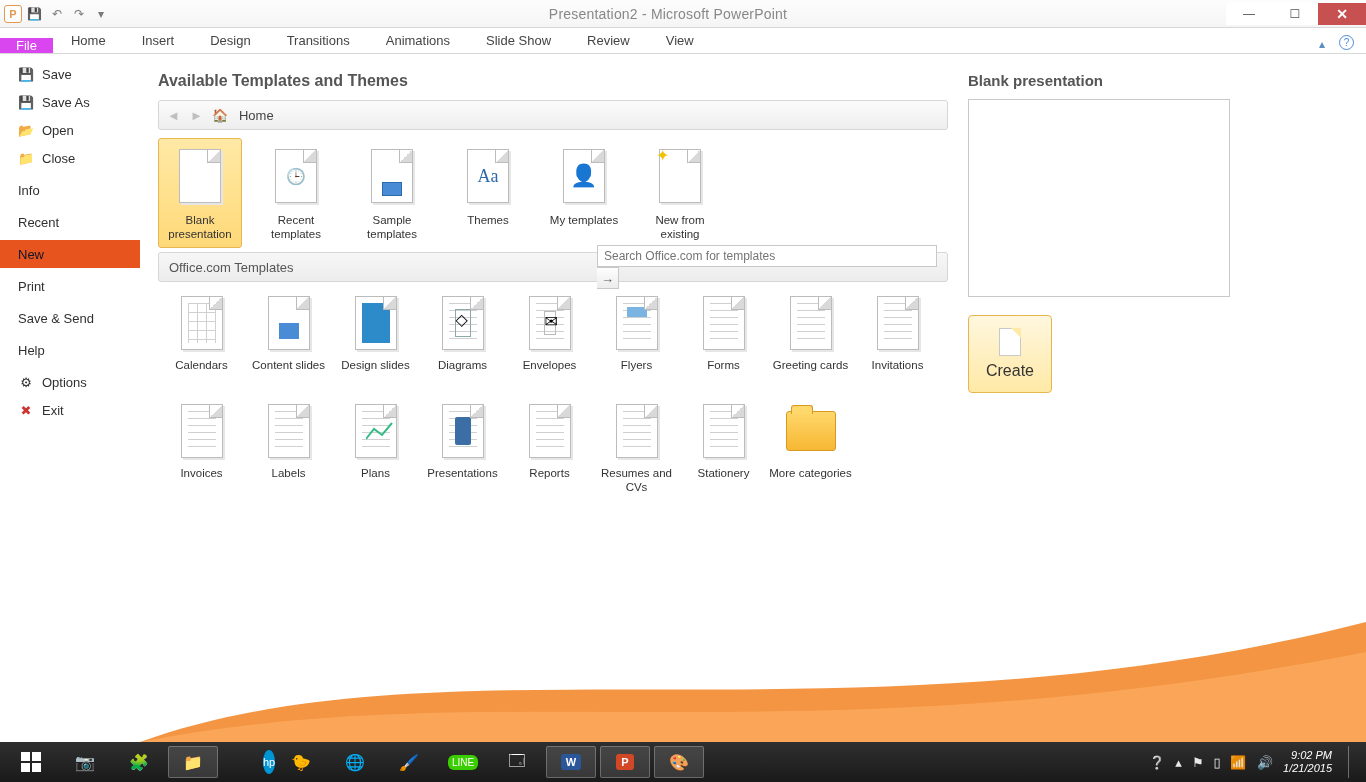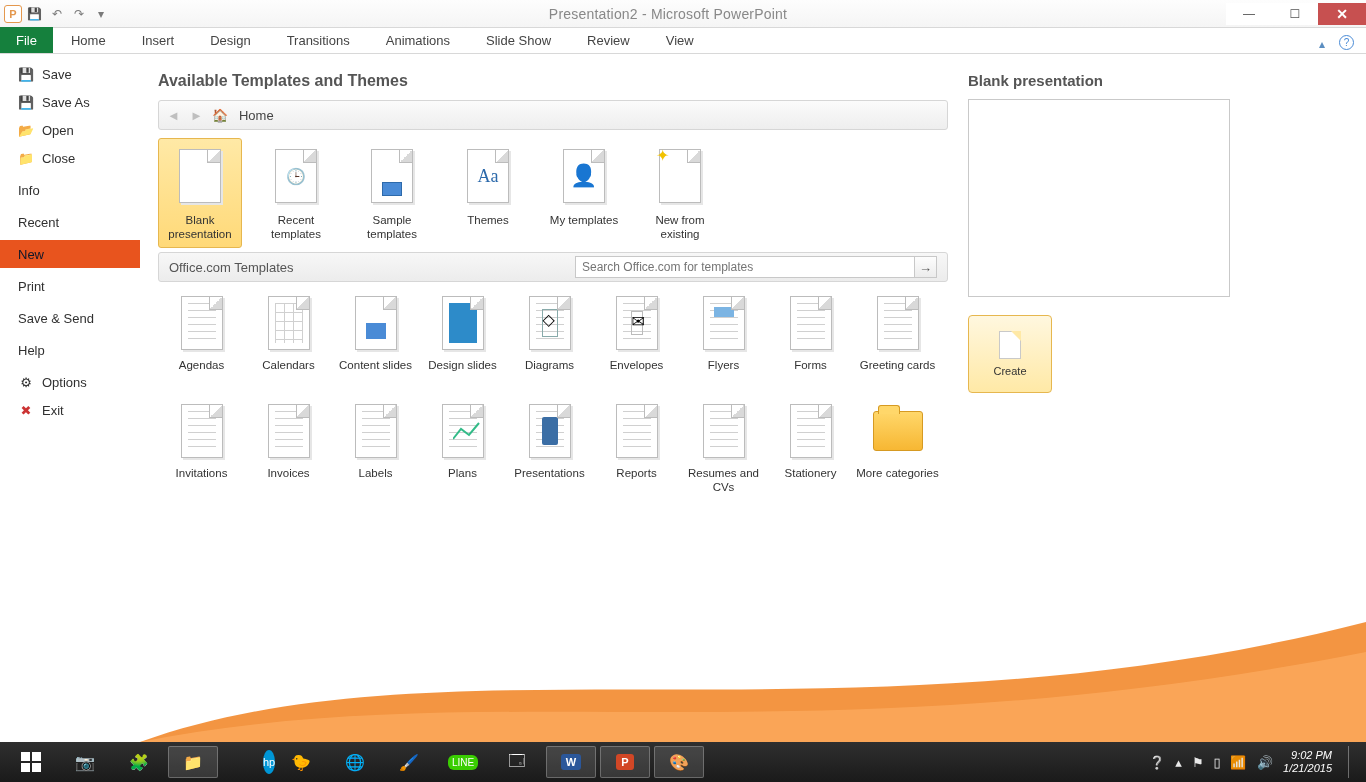"File" .file-tab { background: #15803d -> #d946ef; height: 26px -> 15px }
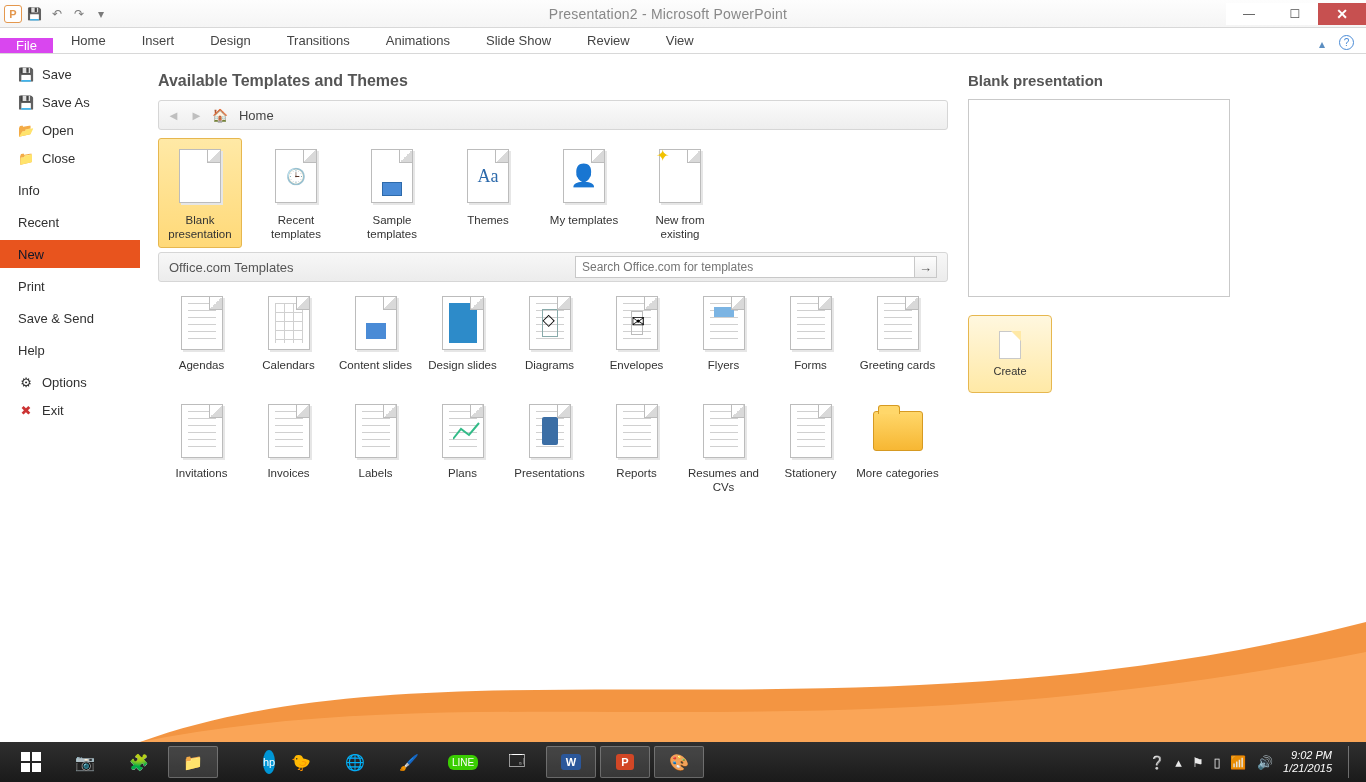"Search Office.com for templates" .search-wrap { flex-direction: none -> column }
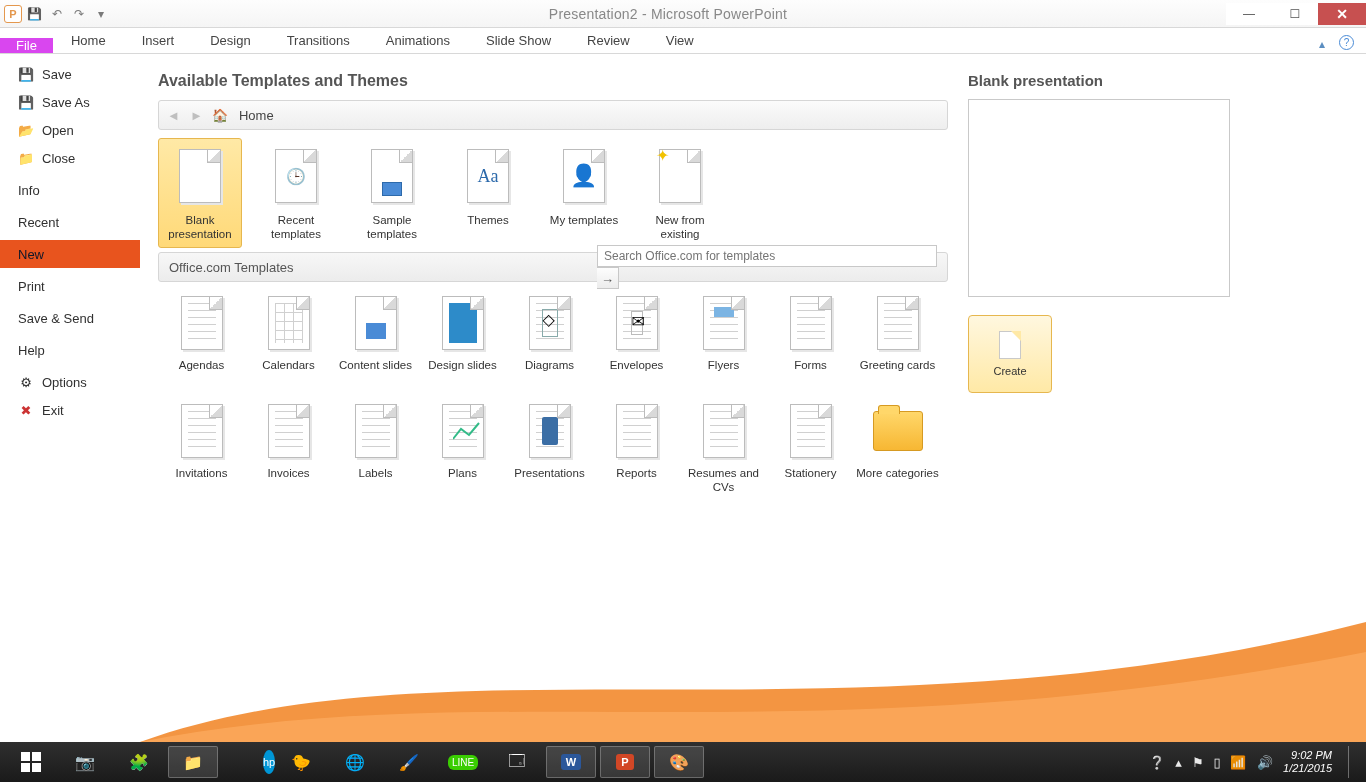"Agendas" div.gtile { html: <div> <div> <div> <div></div> </div> </div> <div>Agendas</div> </div> -> none }
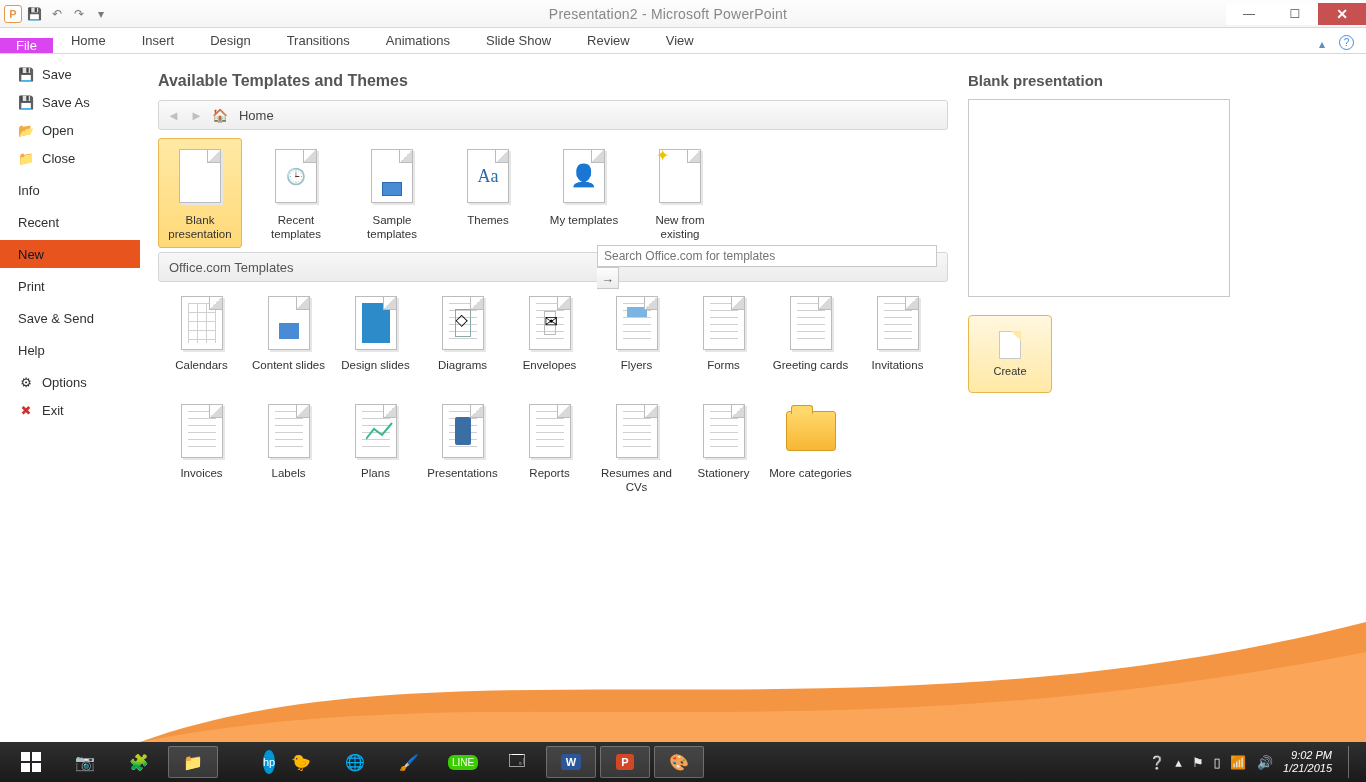"Create" .create-btn span { font-size: 11px -> 16px }
